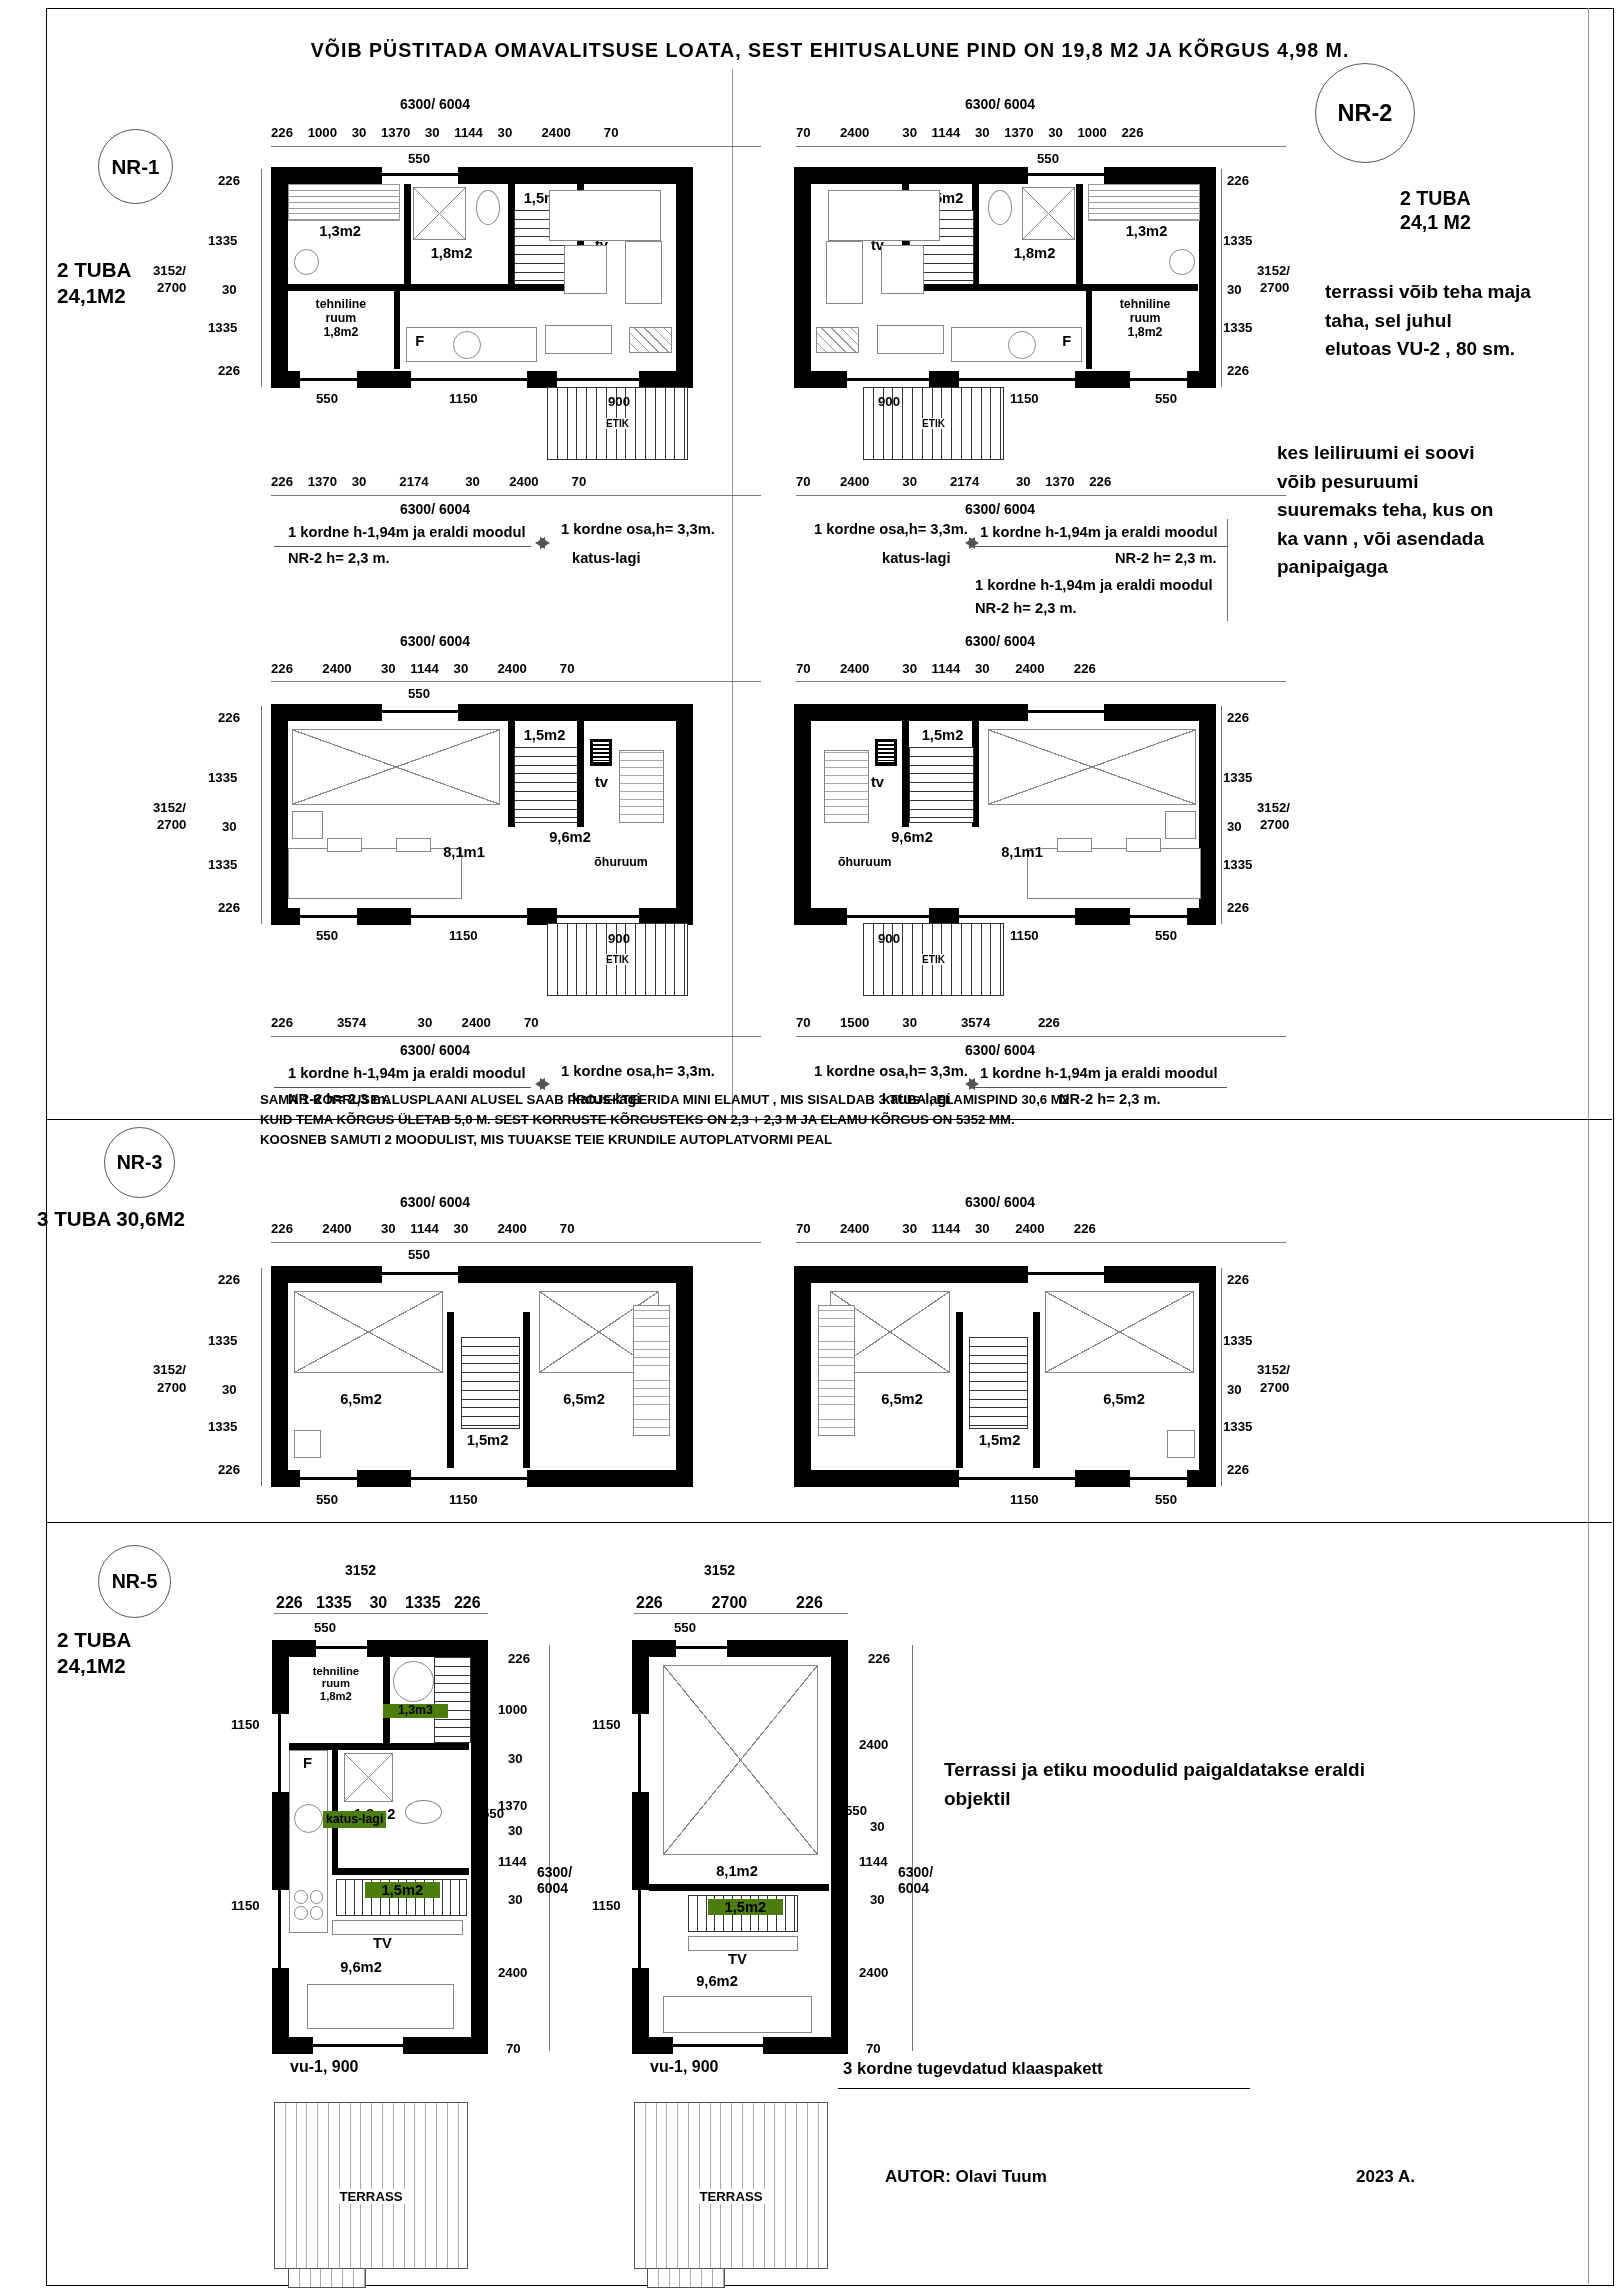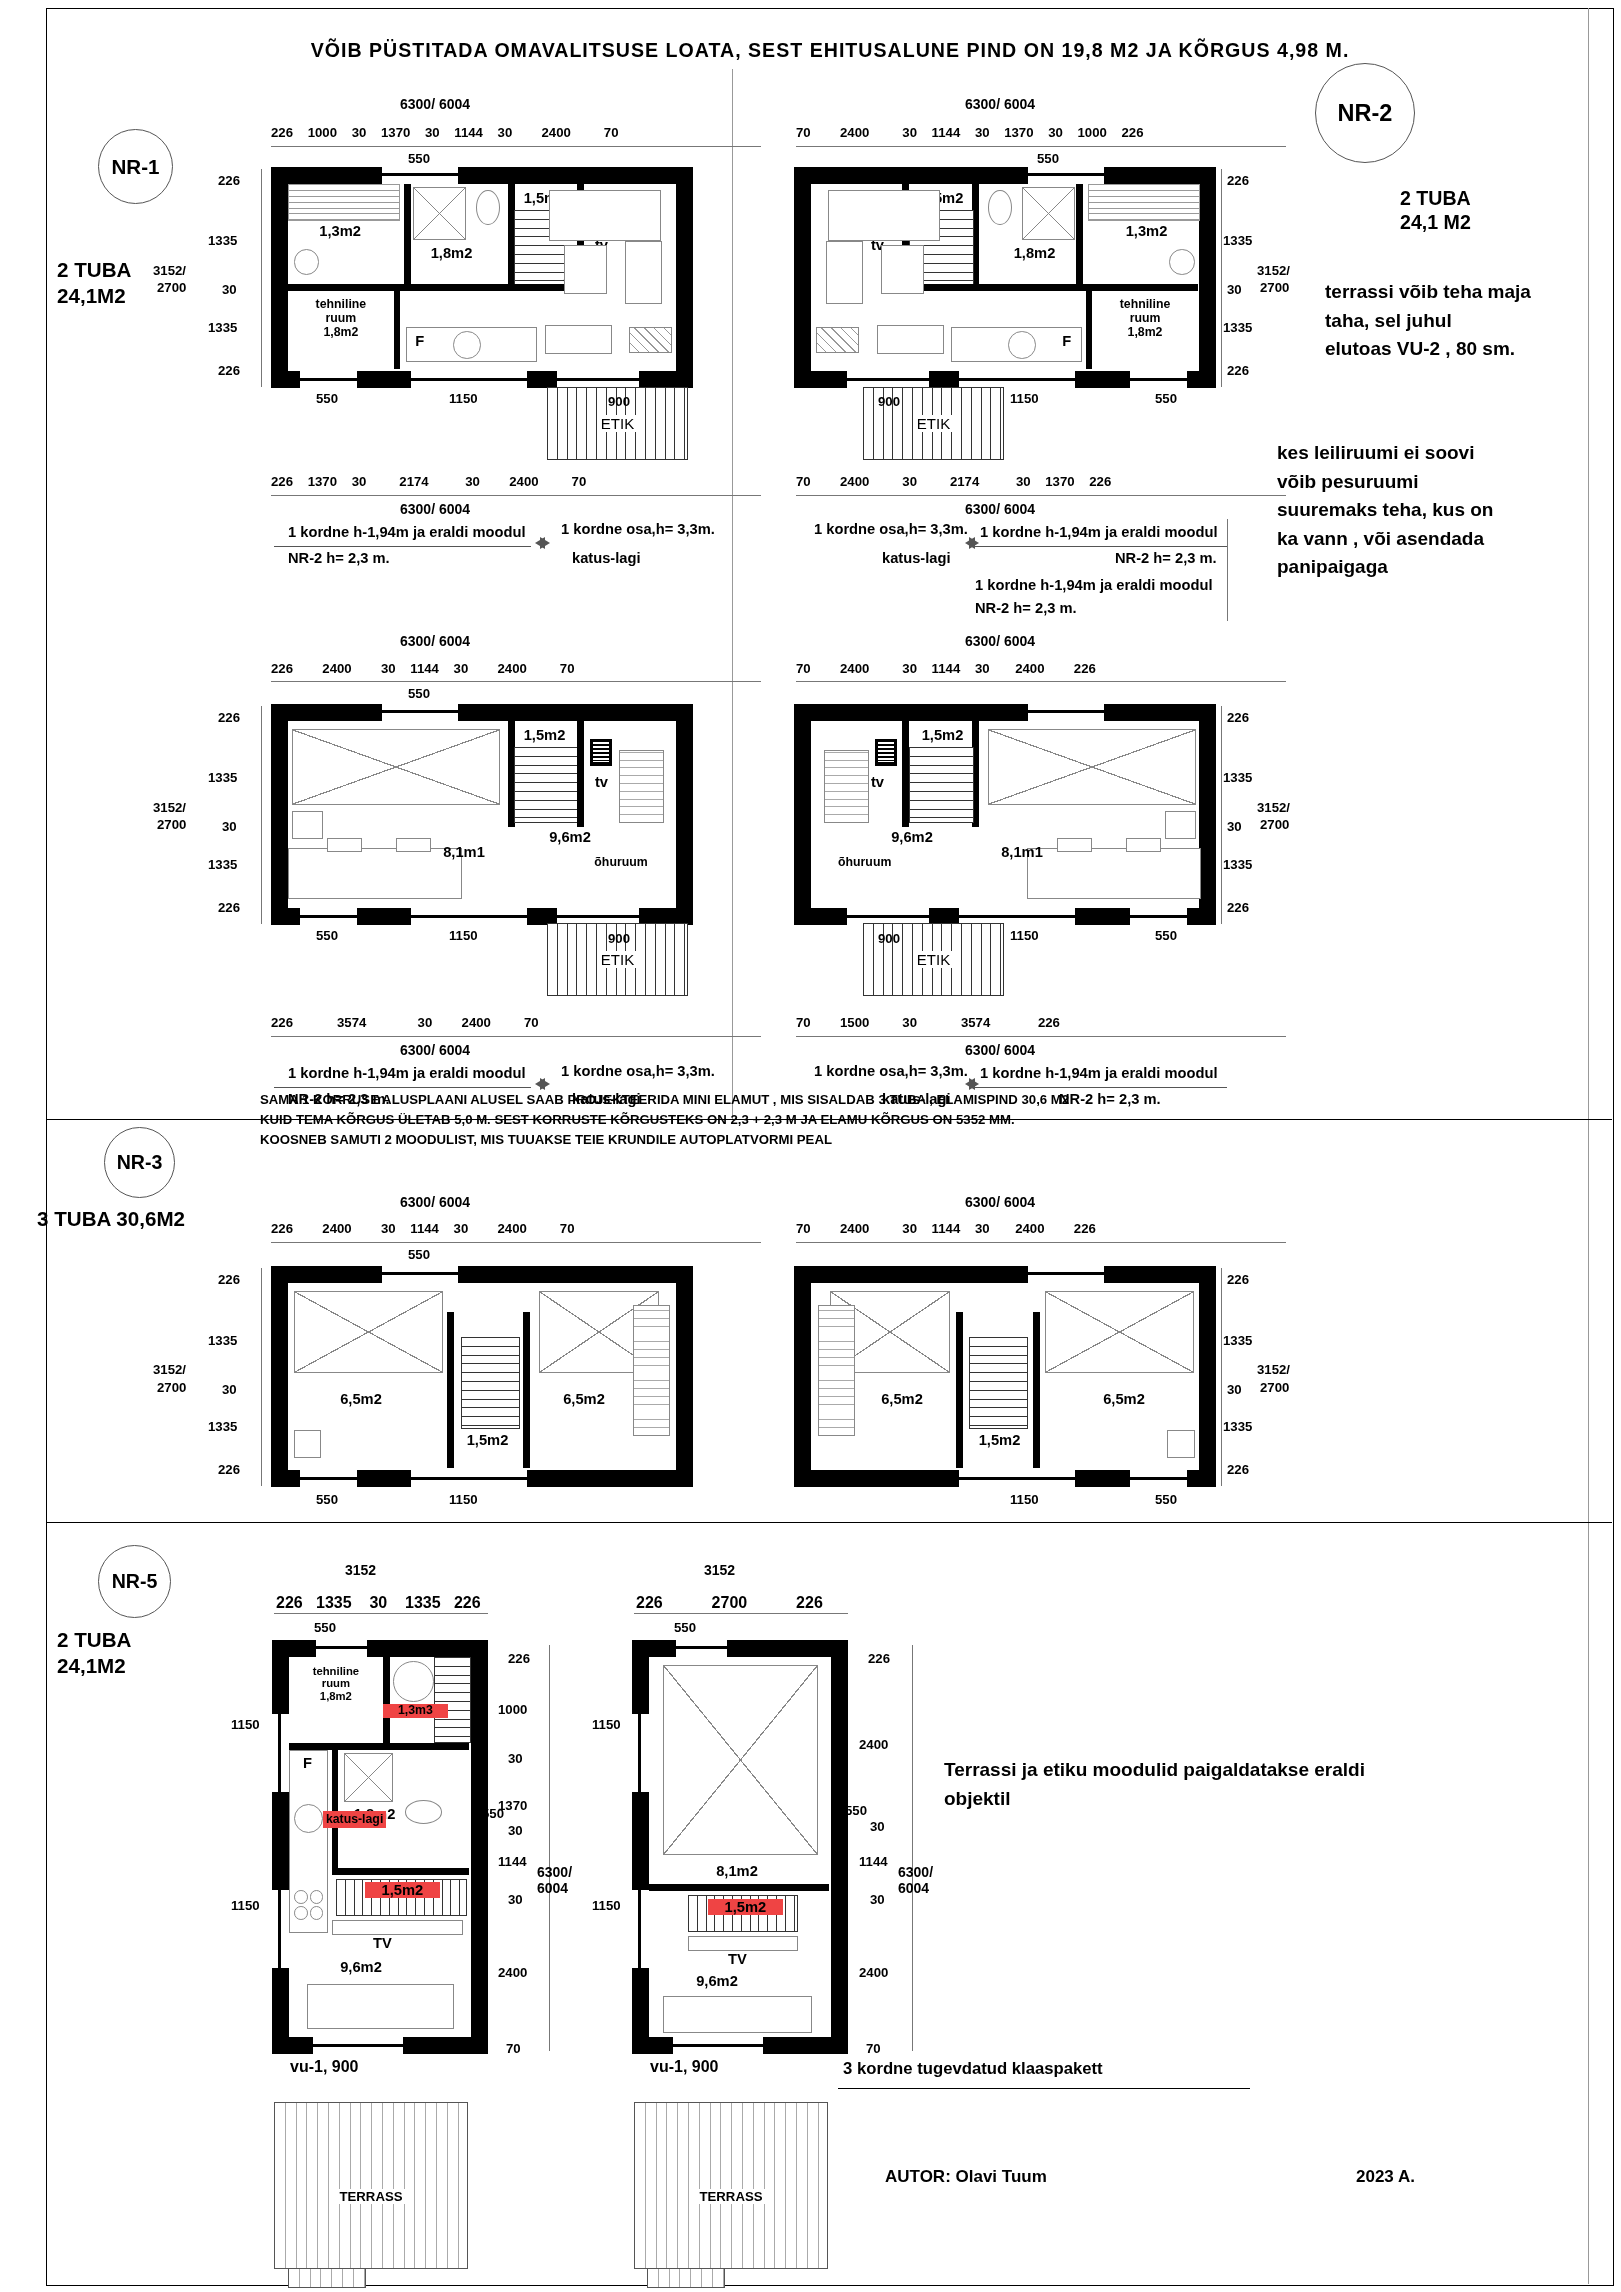"ETIK" .etik span { font-size: 15px -> 10px; font-weight: normal -> bold }
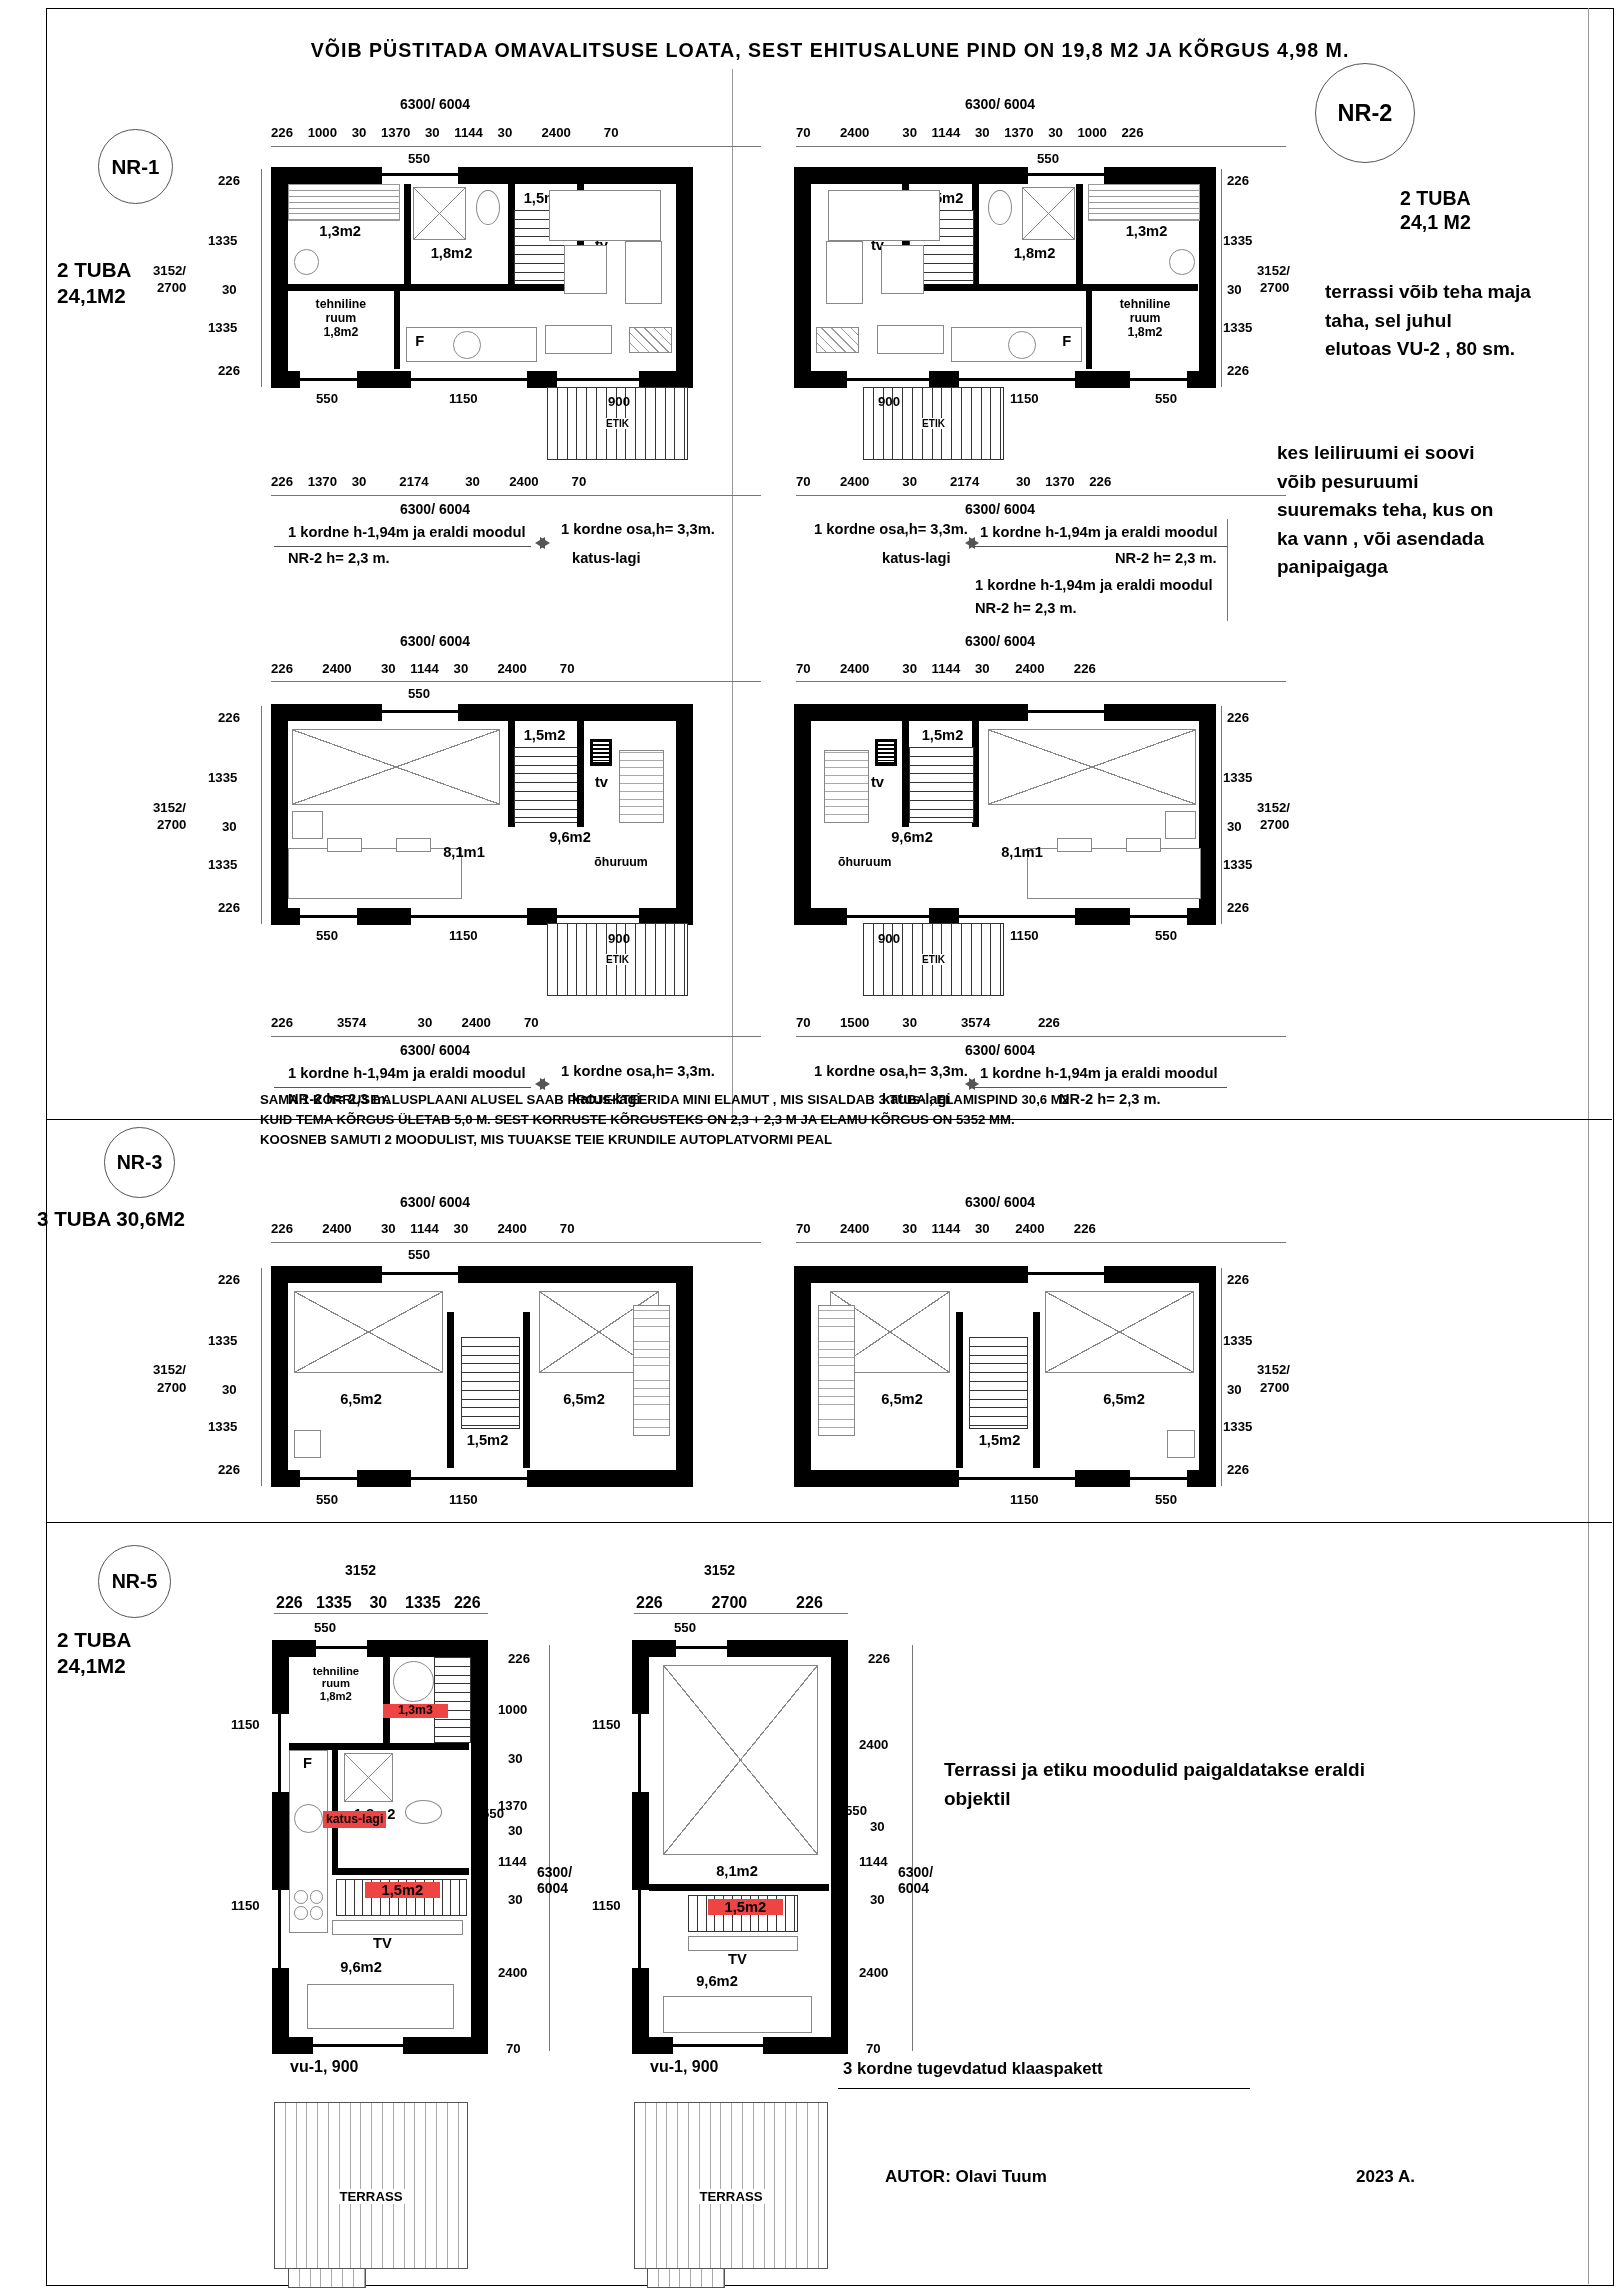"1,3m3" .chip { background: #ef4444 -> #4d7c0f }
